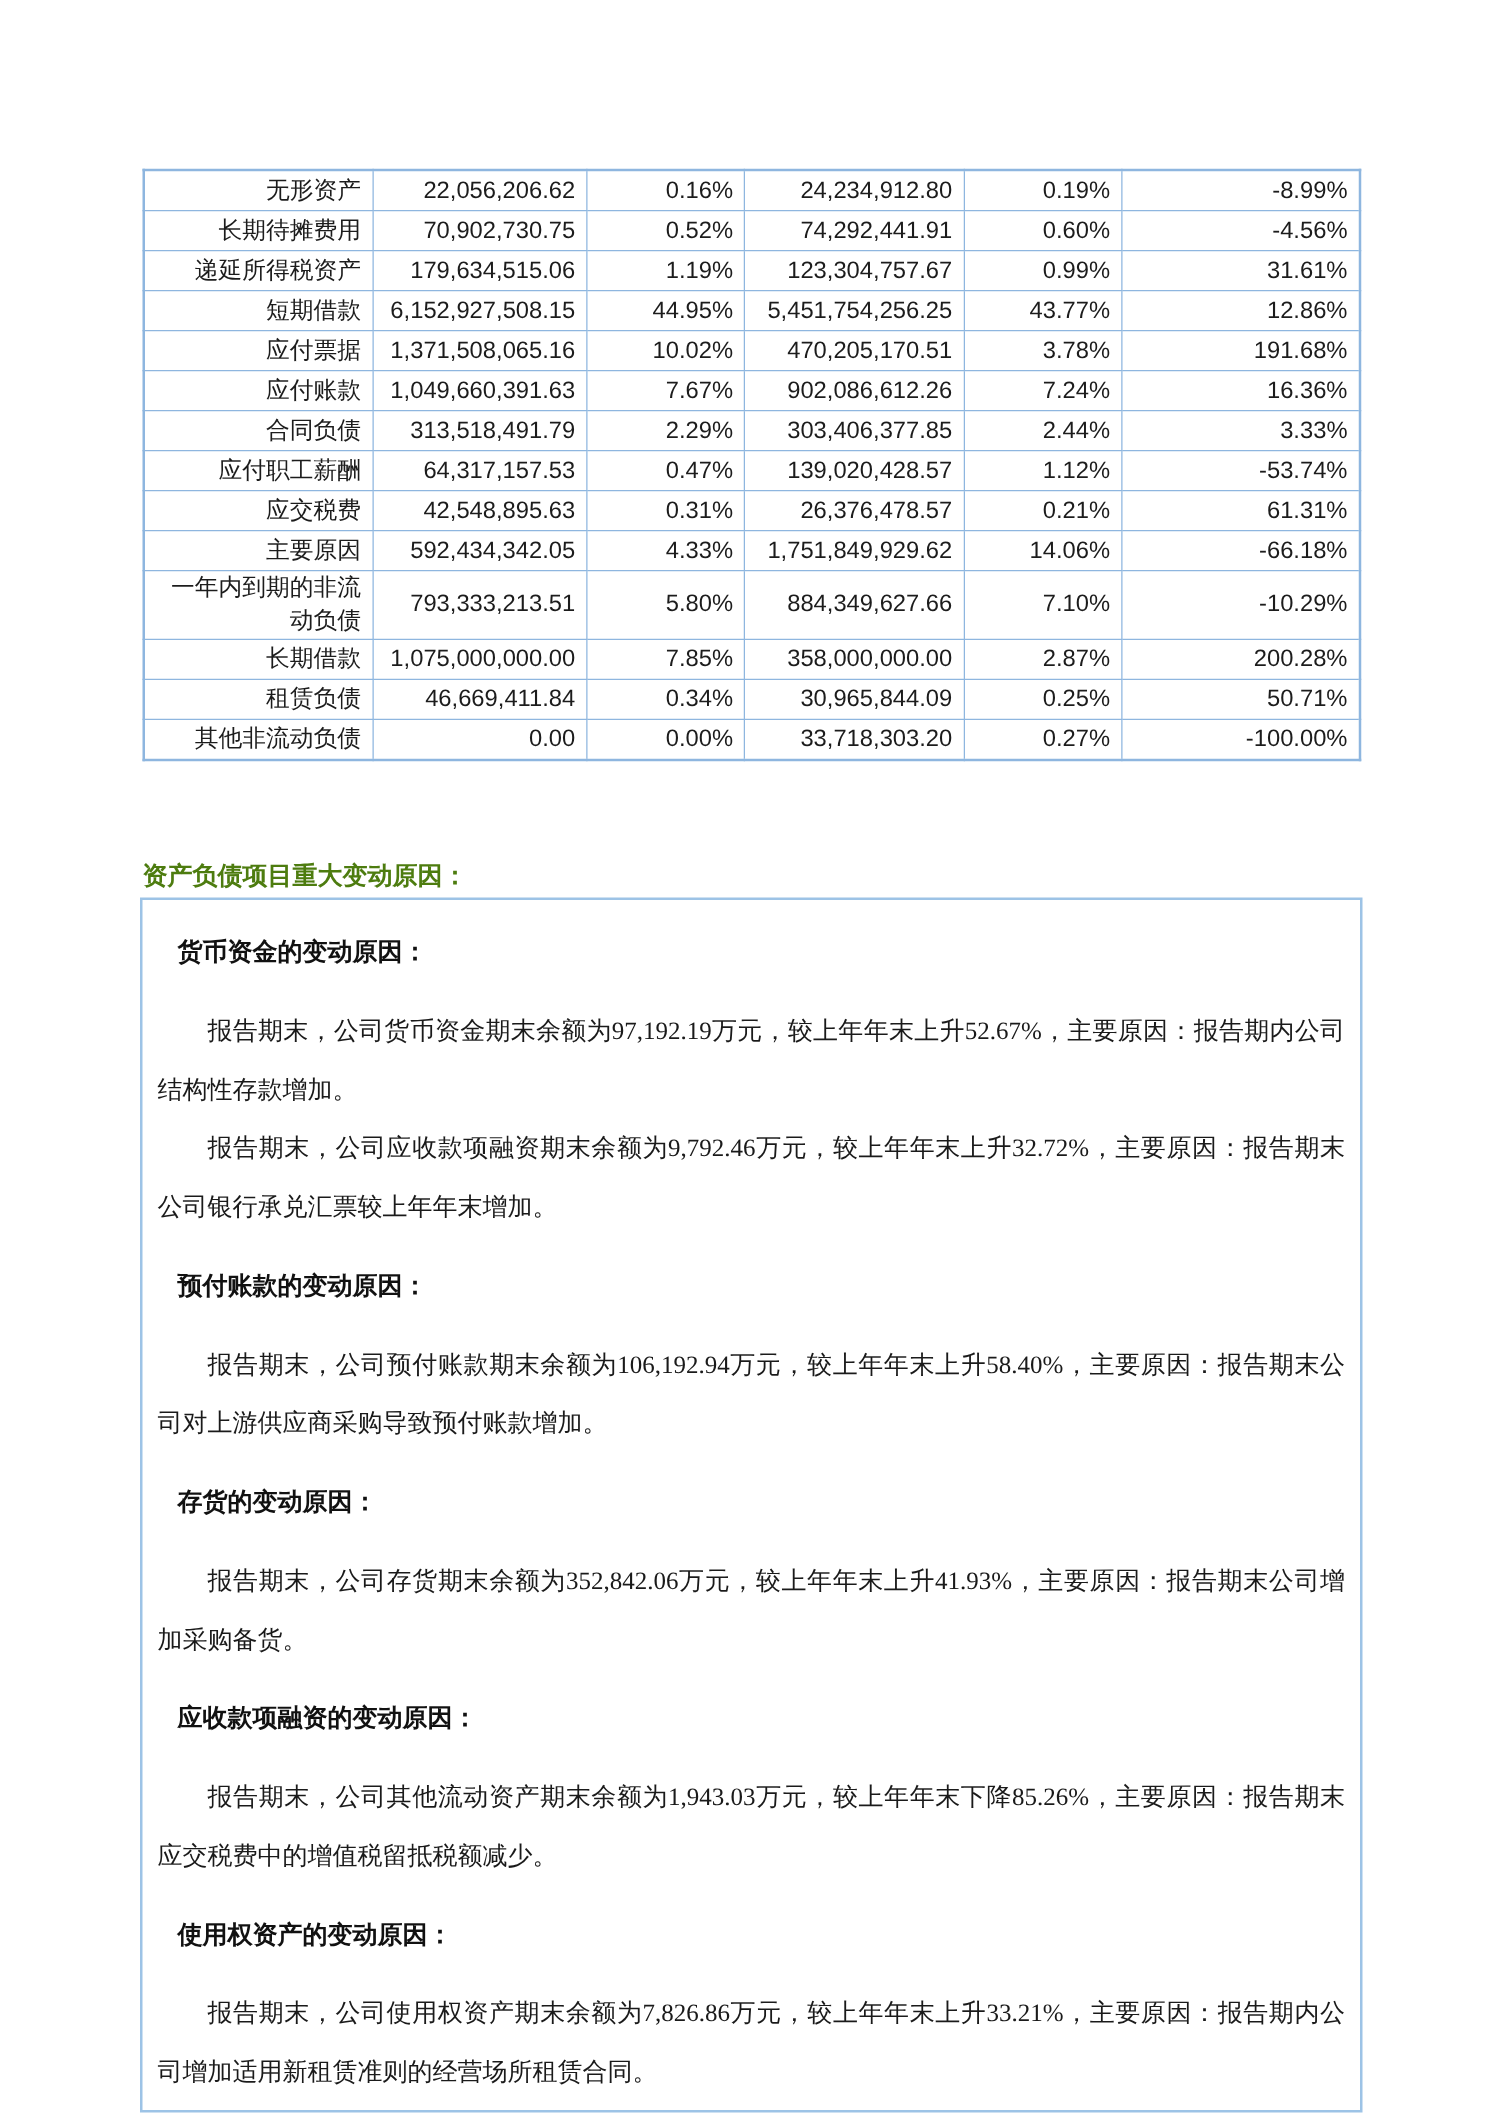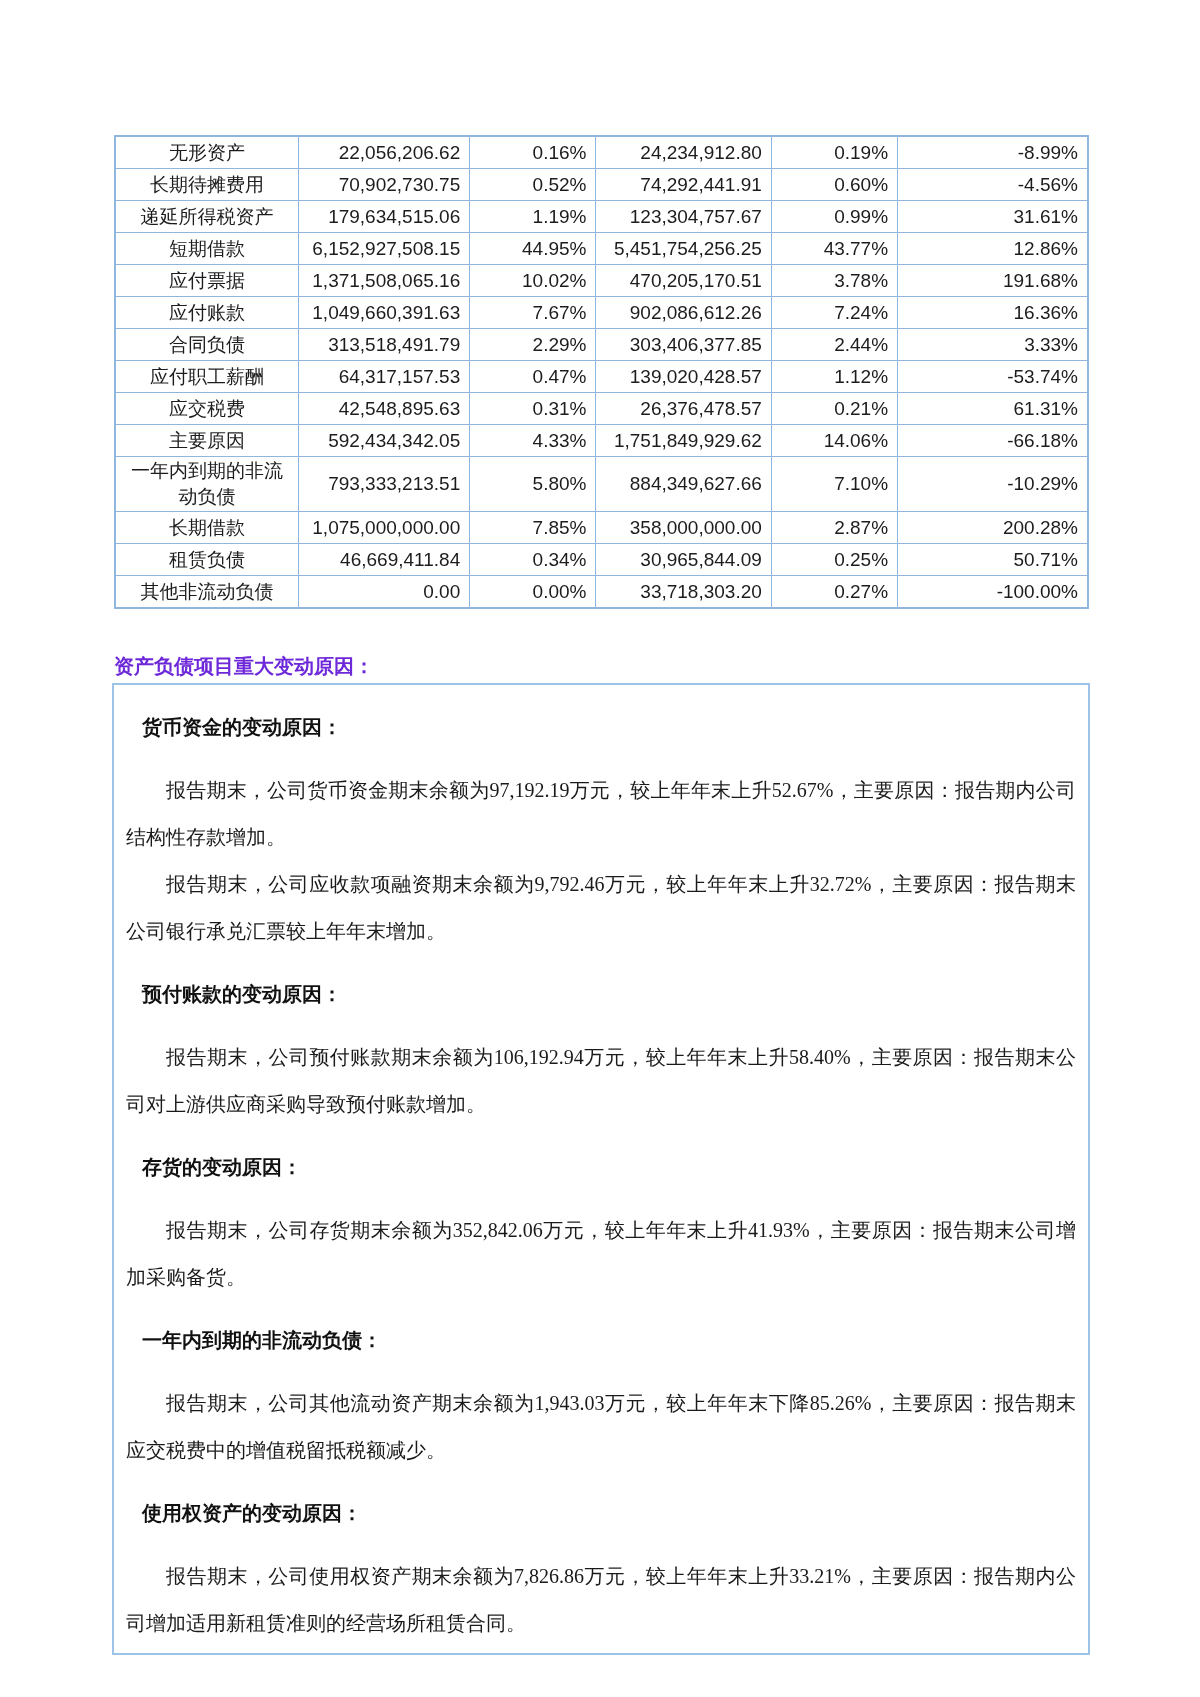"无形资产" td.c-item { text-align: center -> right }
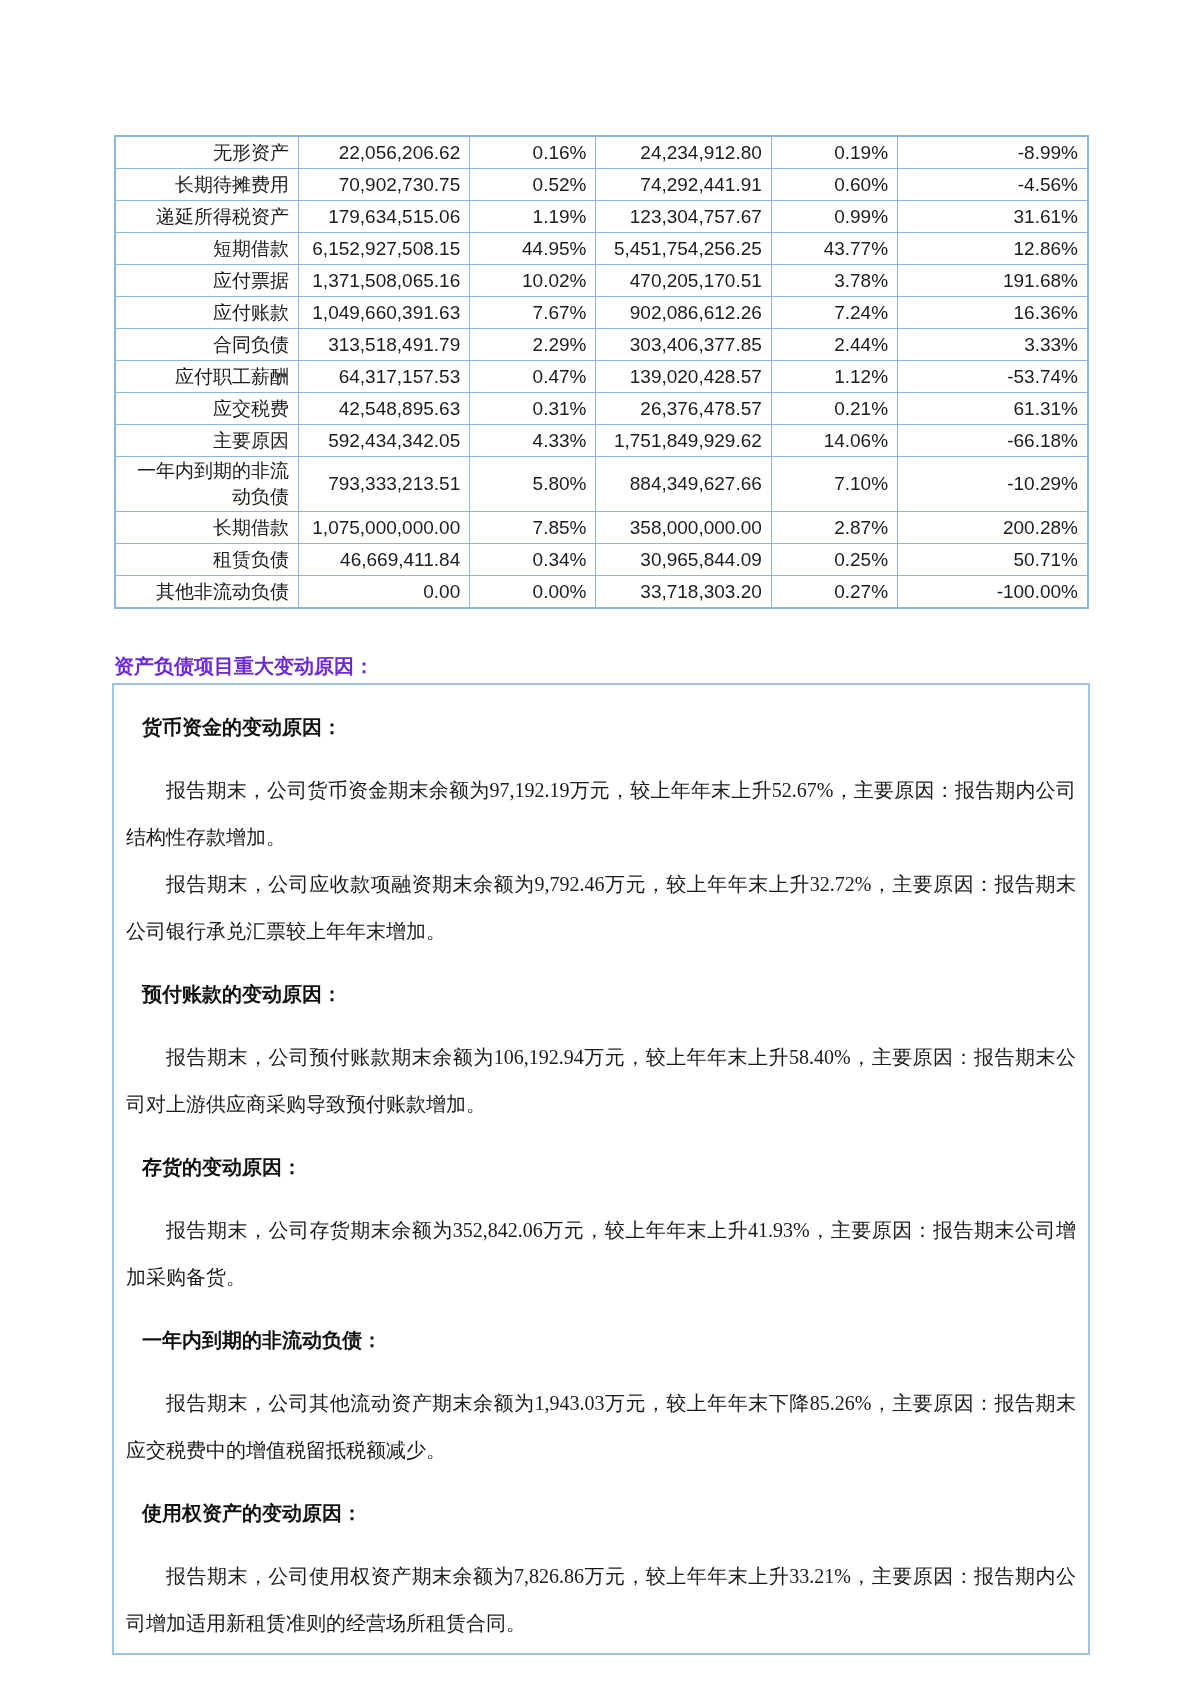"资产负债项目重大变动原因：" .major-heading { color: #6d28d9 -> #4d7c0f; margin: 45px 0 5px 2px -> 80px 0 5px 2px }
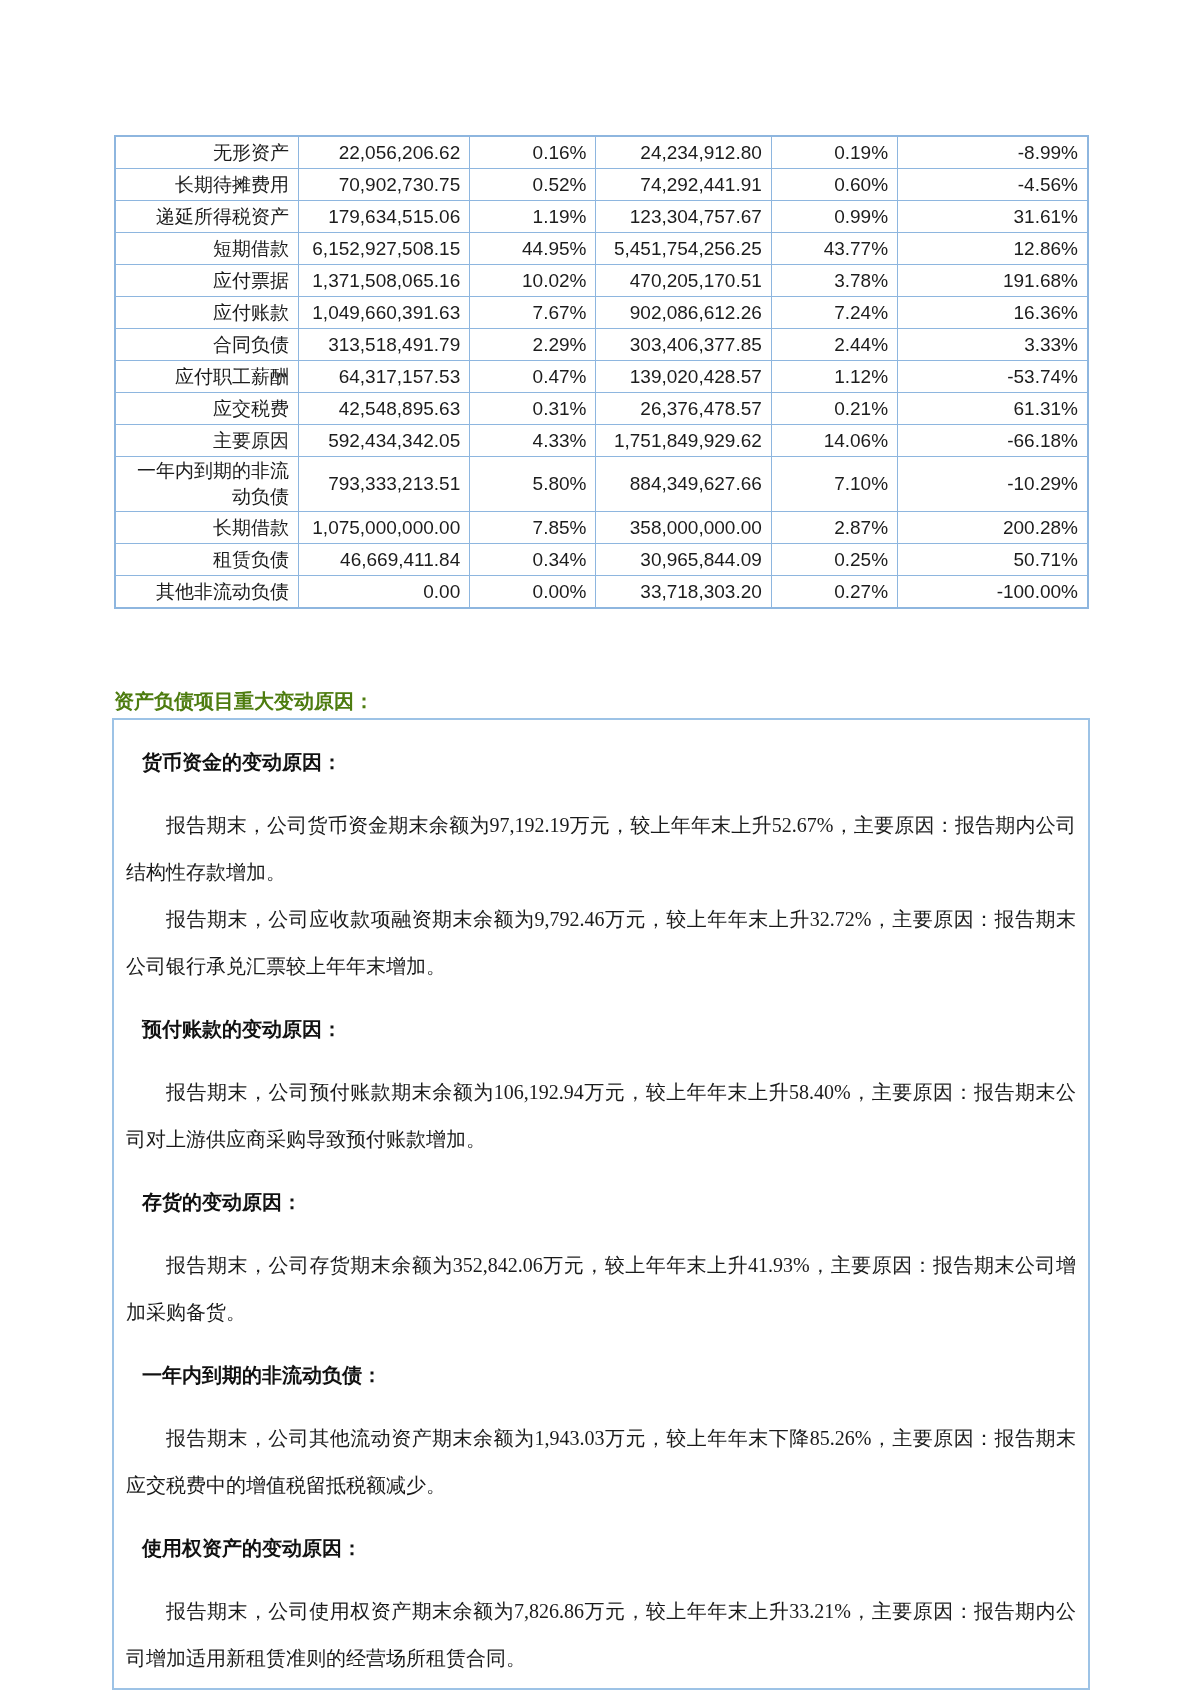"一年内到期的非流动负债：" h3 { text: 一年内到期的非流动负债 -> 应收款项融资的变动原因 }
